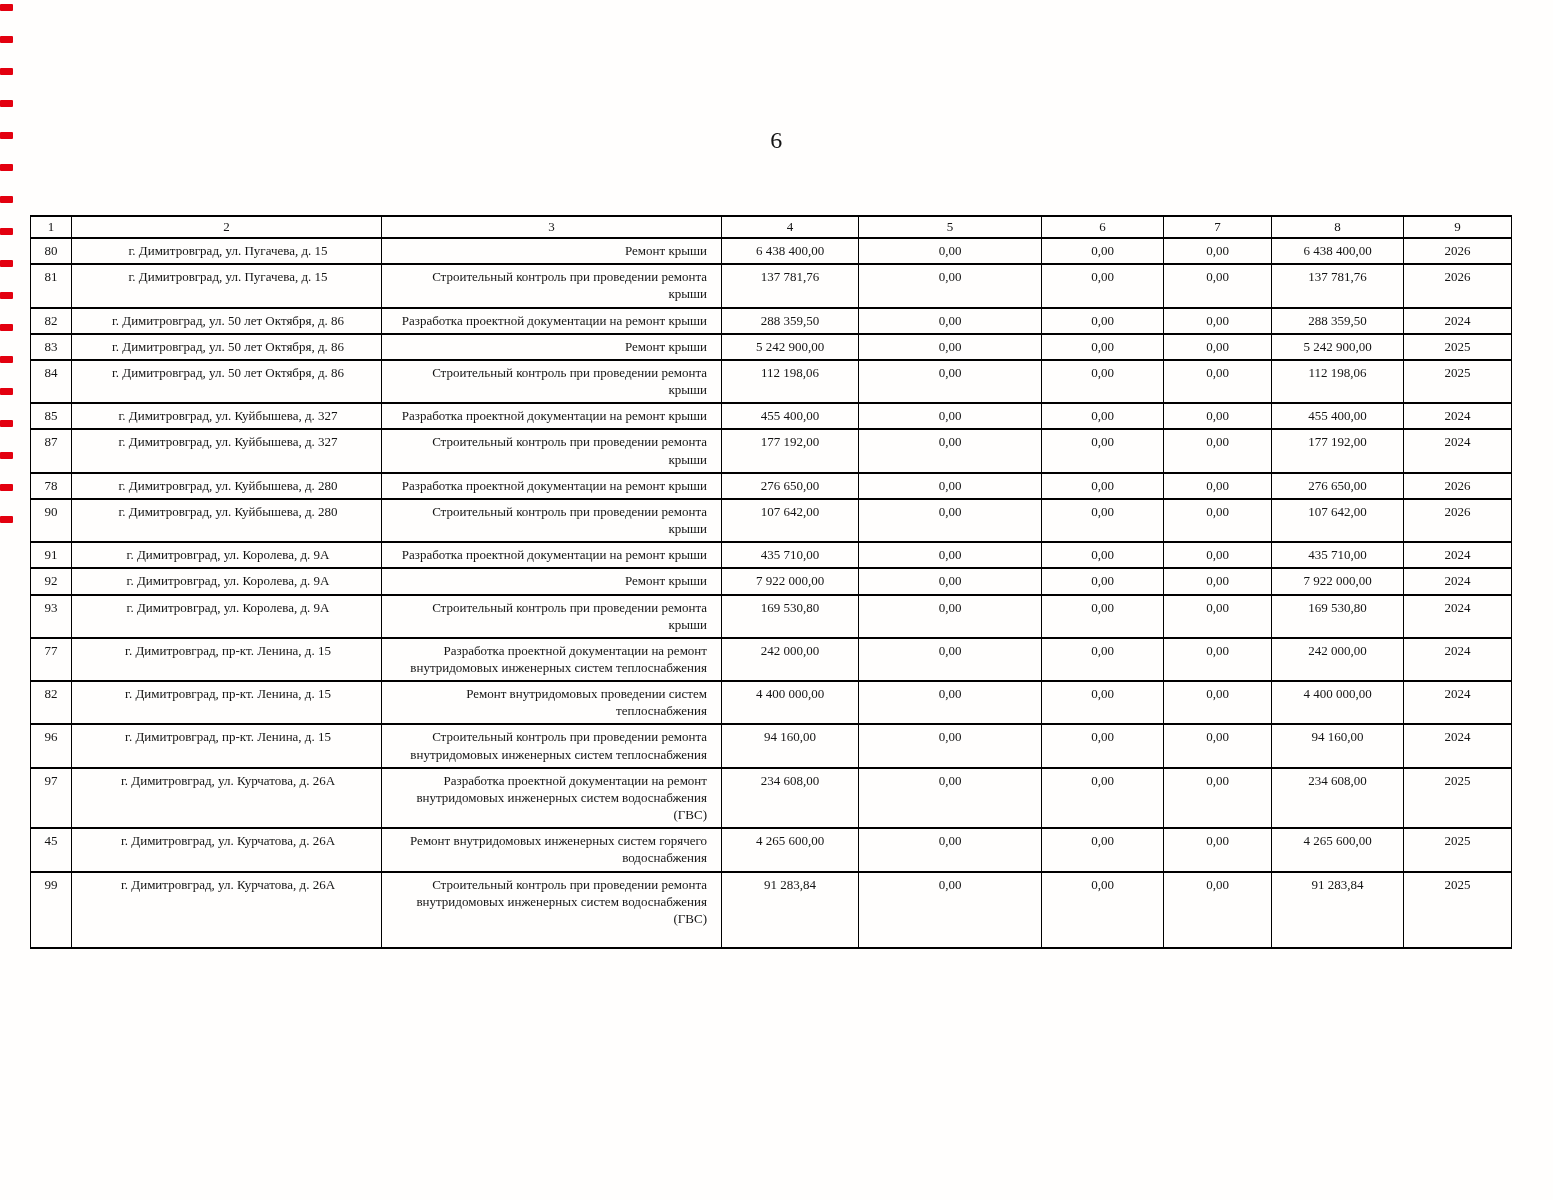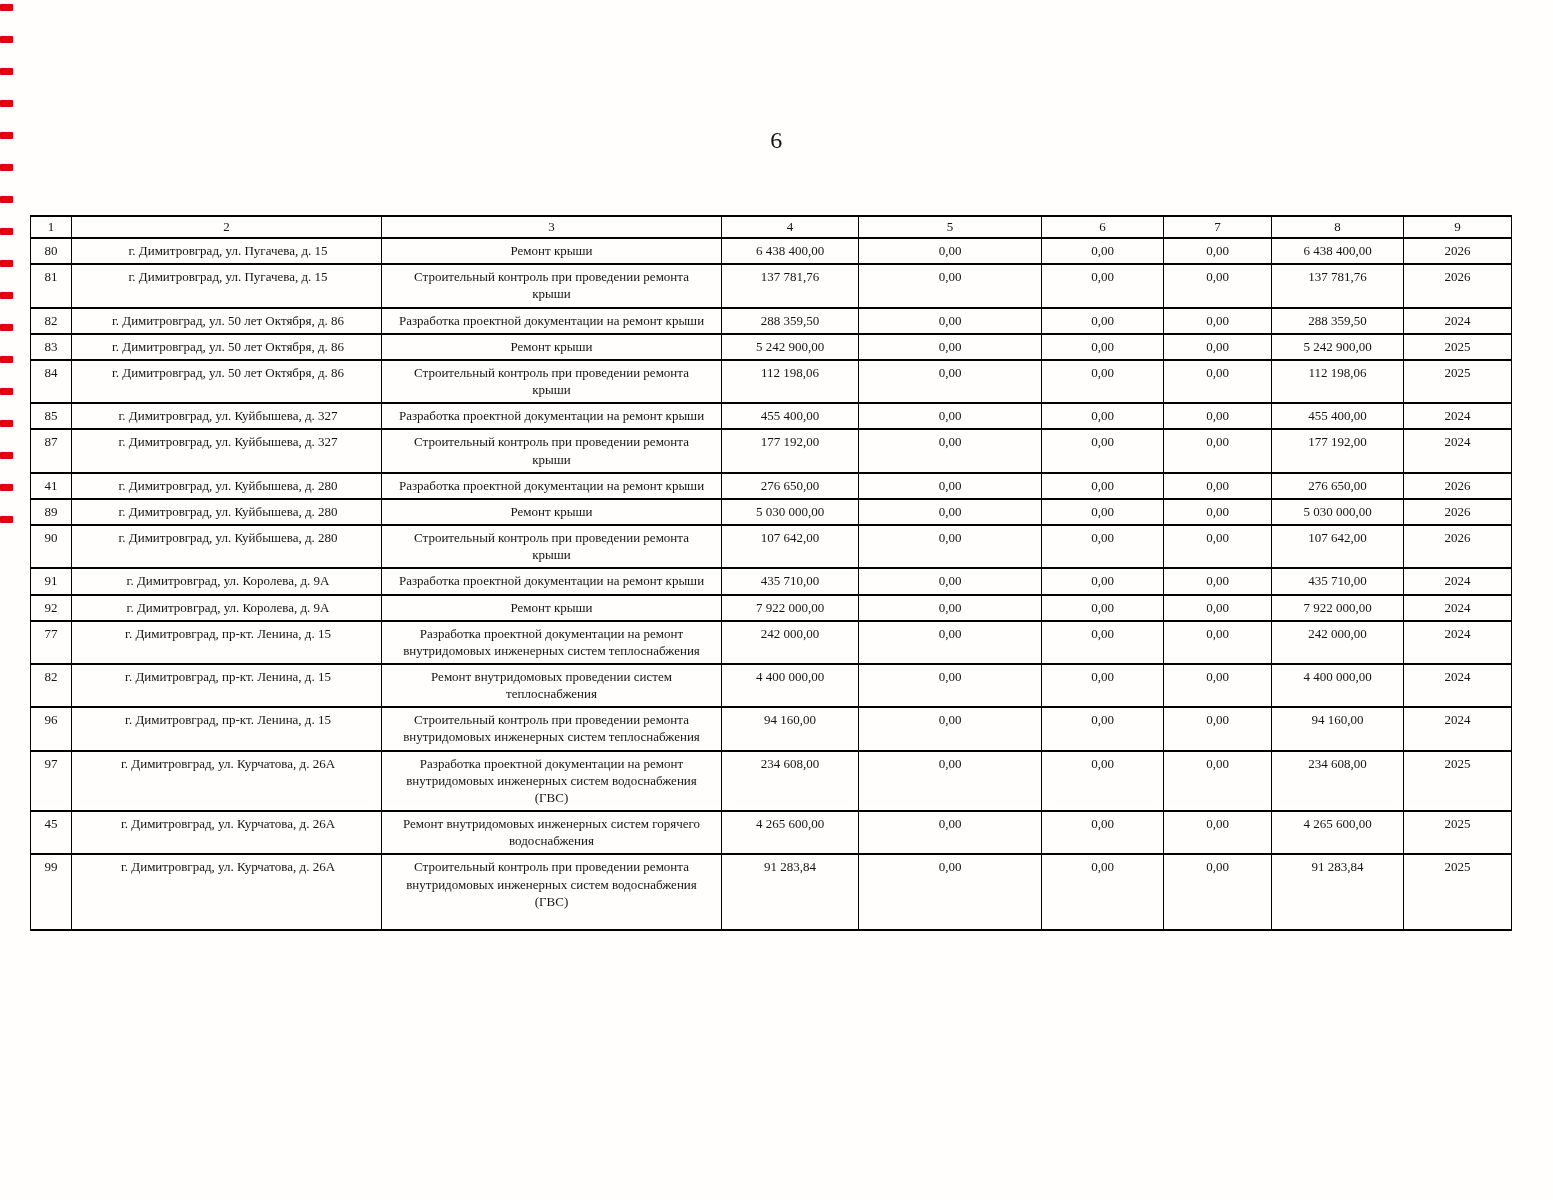"Ремонт крыши" .main-table td.col3 { text-align: none -> right }
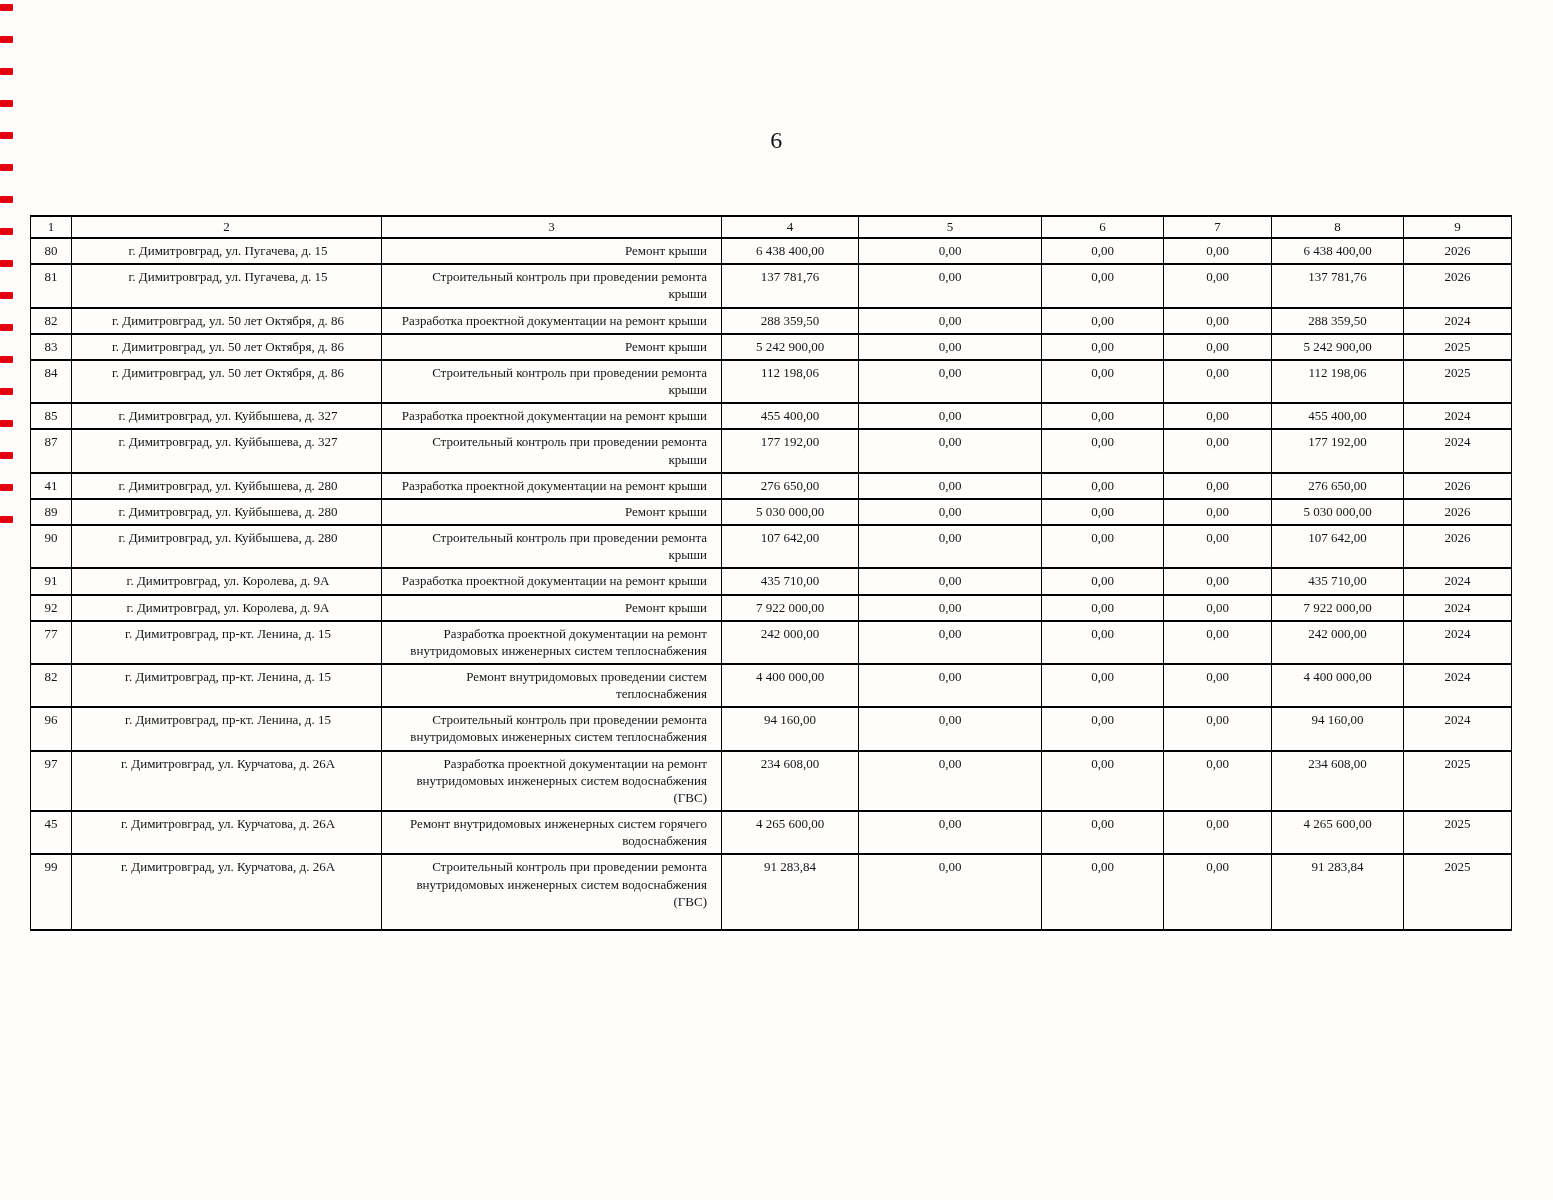"41" td.col1 { text: 41 -> 78 }
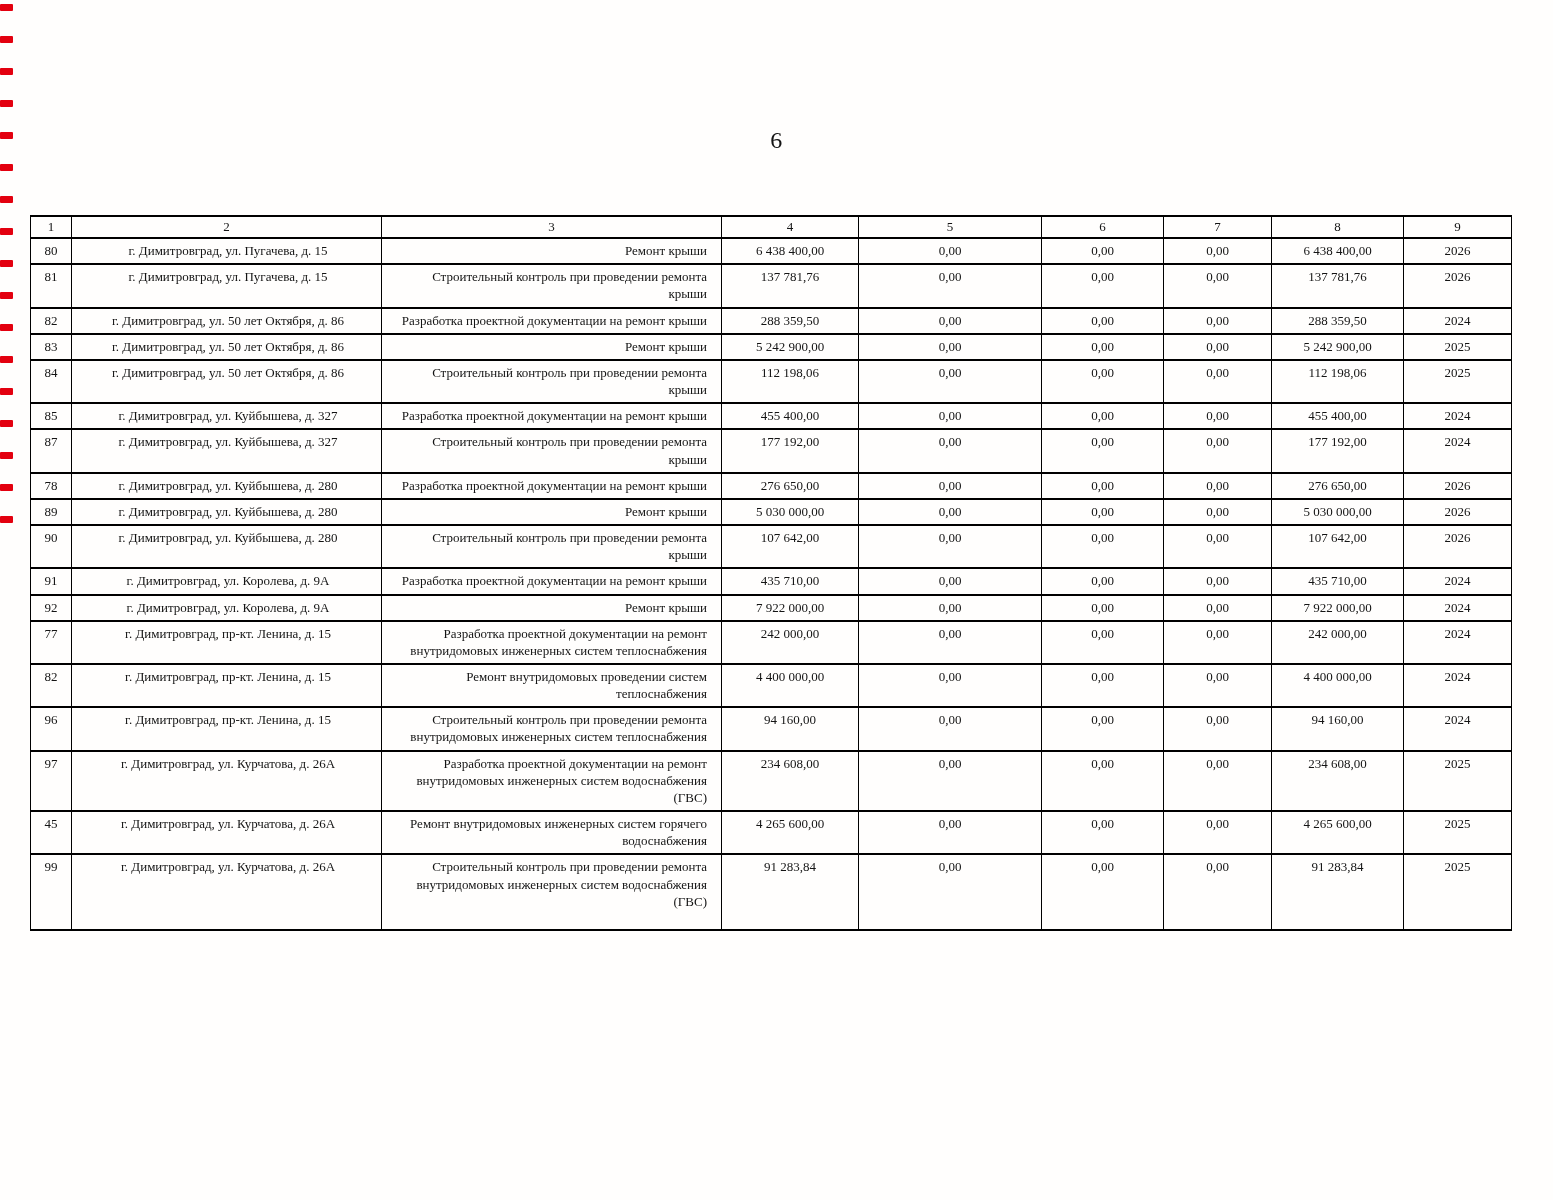"89" tr { html: <tr> <td>89</td> <td>г. Димитровград, ул. Куйбышева, д. 280</td> <td>Ремонт крыши</td> <td>5 030 000,00</td> <td>0,00</td> <td>0,00</td> <td>0,00</td> <td>5 030 000,00</td> <td>2026</td> </tr> -> none }
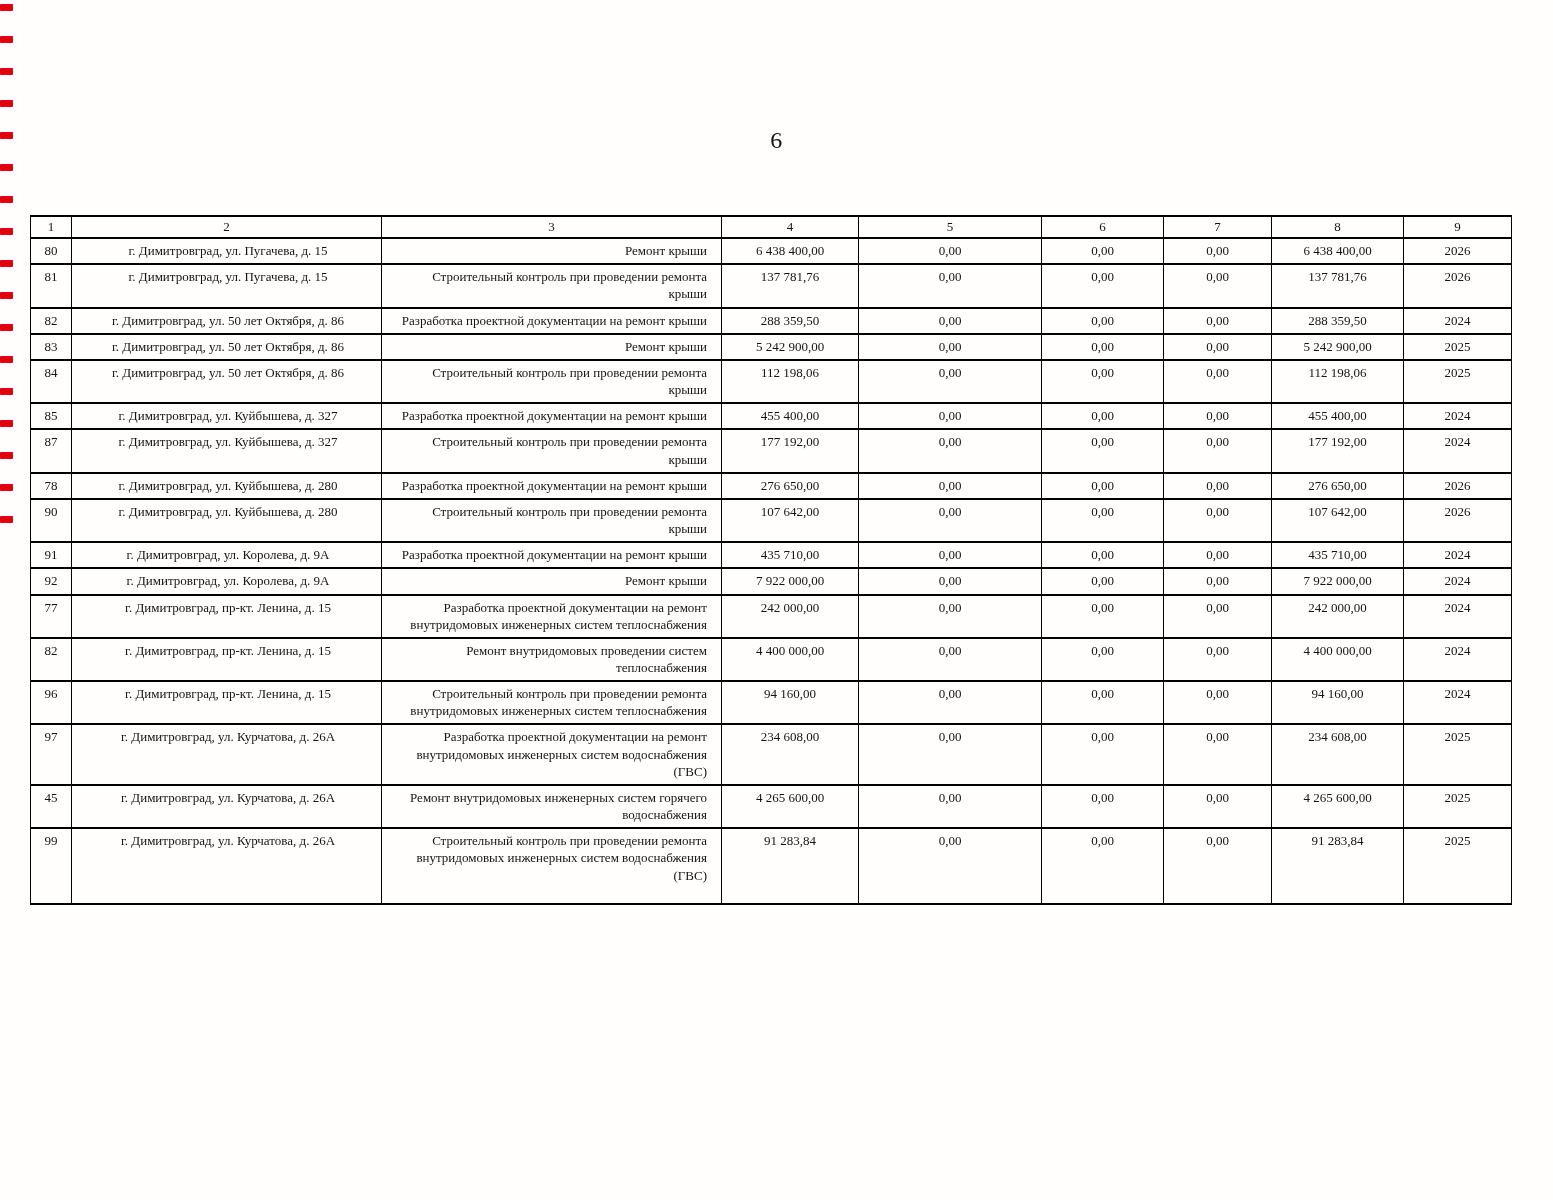"93" tr { html: none -> <tr> <td>93</td> <td>г. Димитровград, ул. Королева, д. 9А</td> <td>Строительный контроль при проведении ремонта крыши</td> <td>169 530,80</td> <td>0,00</td> <td>0,00</td> <td>0,00</td> <td>169 530,80</td> <td>2024</td> </tr> }
